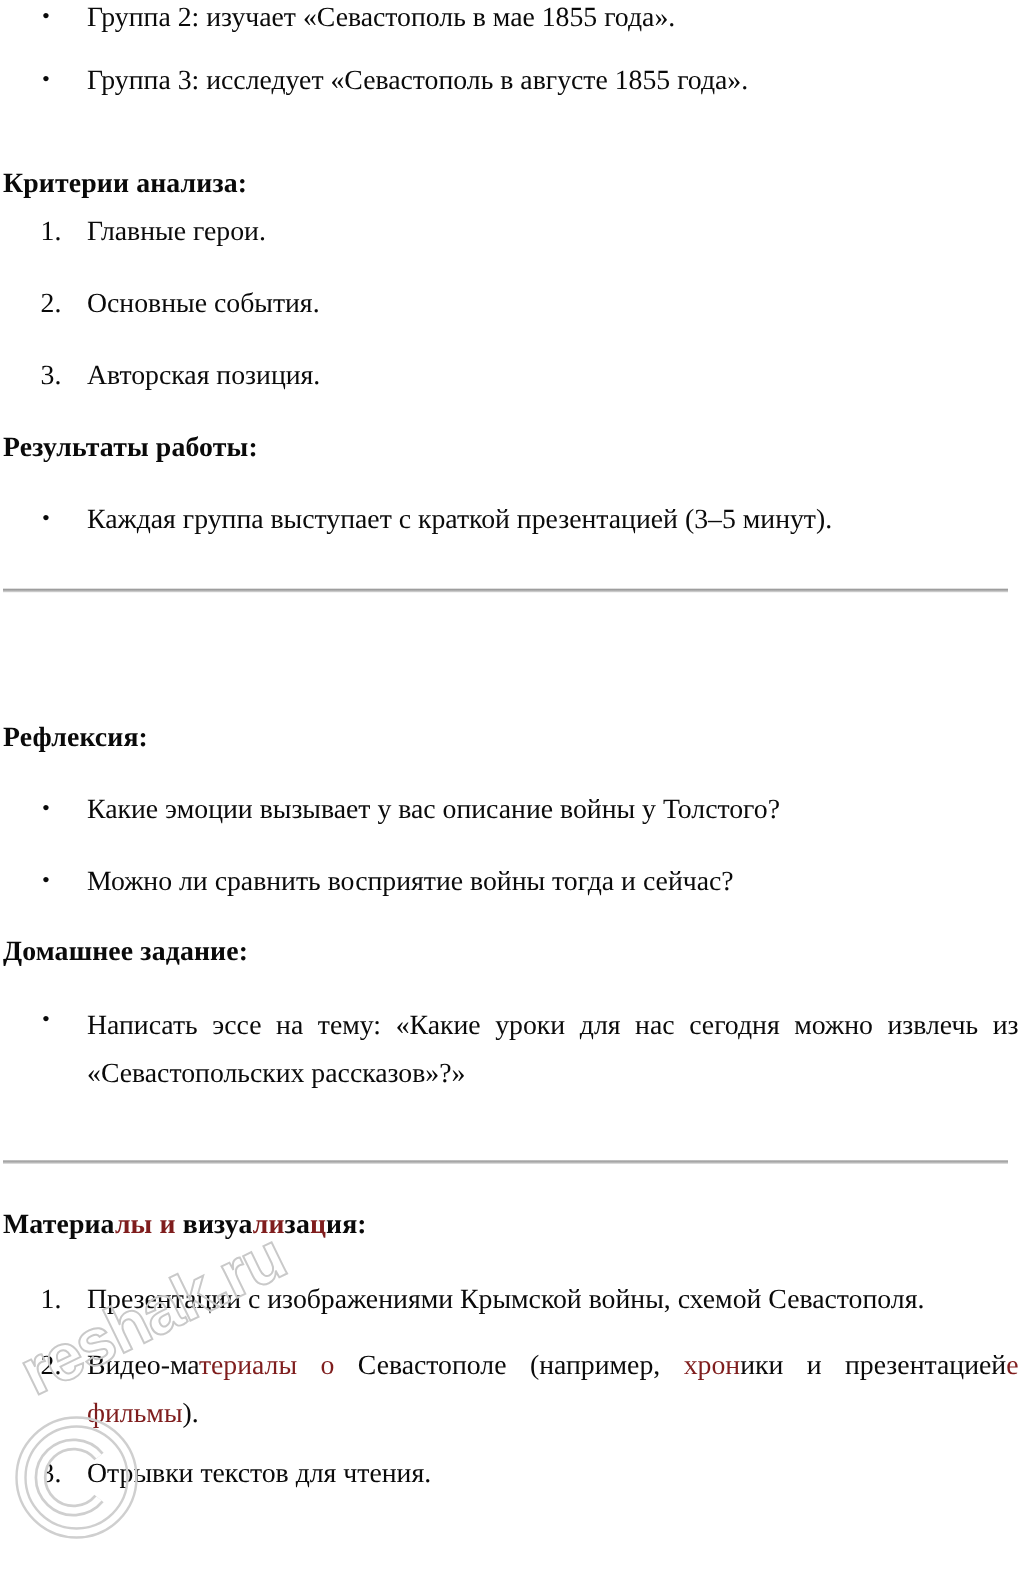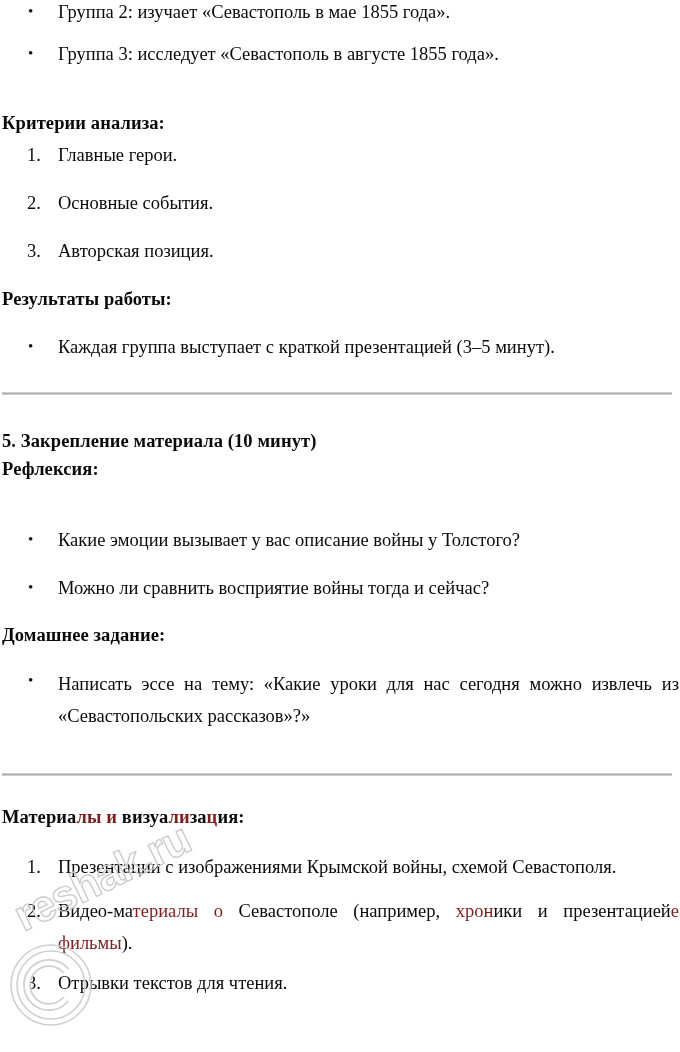"5. Закрепление материала (10 минут)" div.heading { html: <div>5. Закрепление материала (10 минут)</div> -> none }
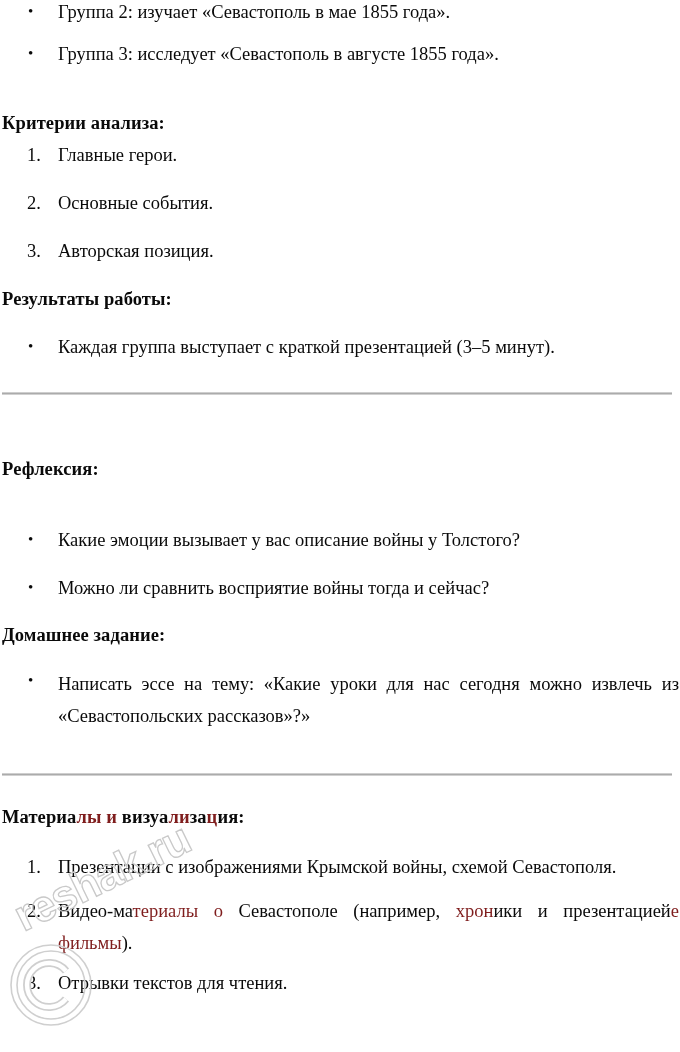"Рефлексия:" div.heading { top: 458px -> 481px }
